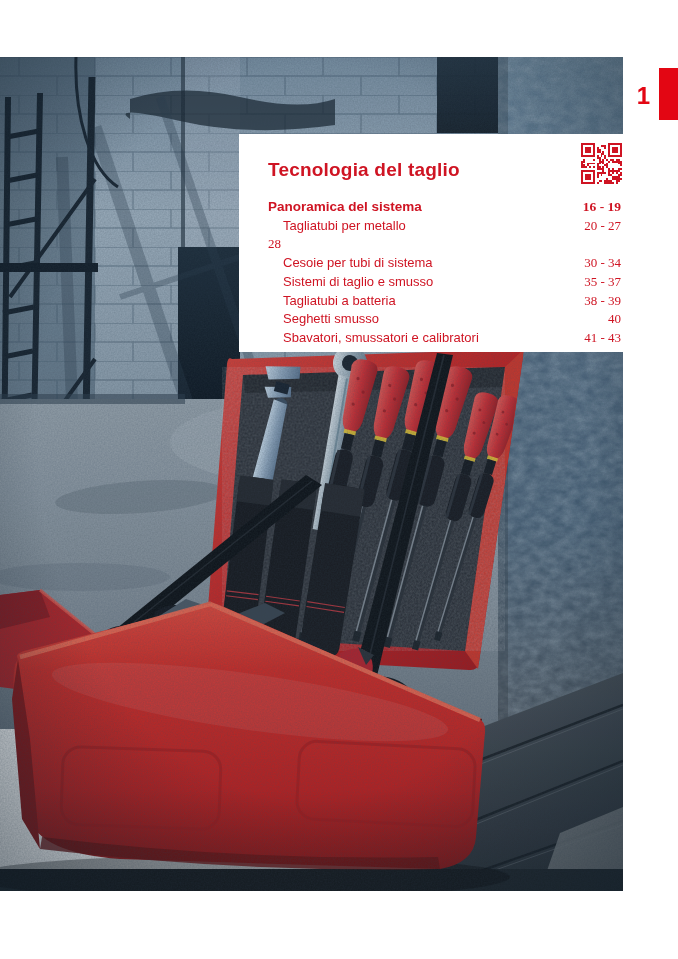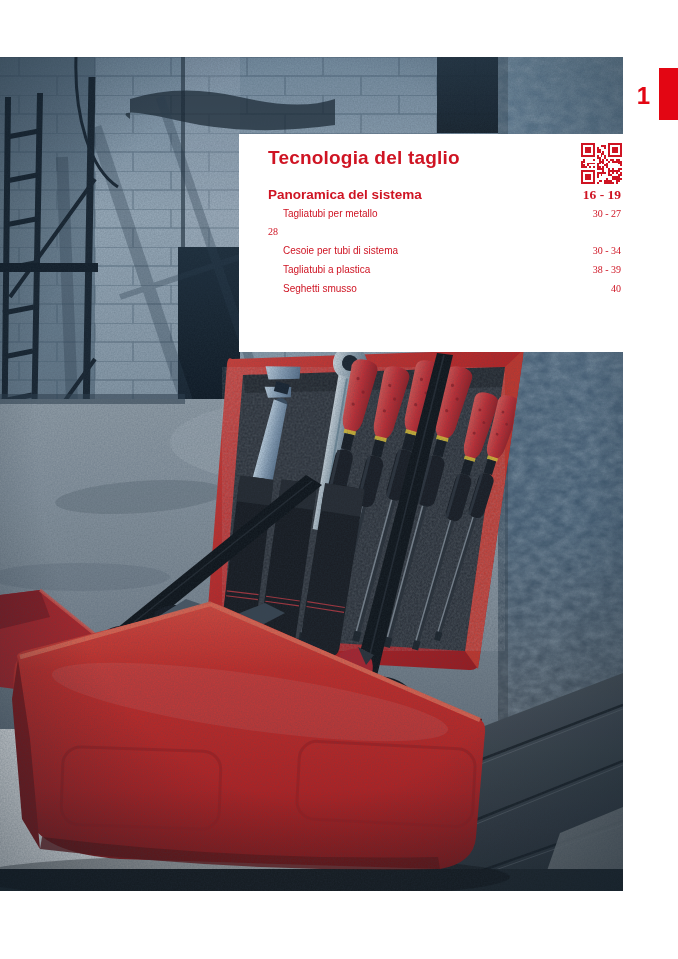"Tecnologia del taglio" .infobox h1 { padding-top: 13px -> 25px }
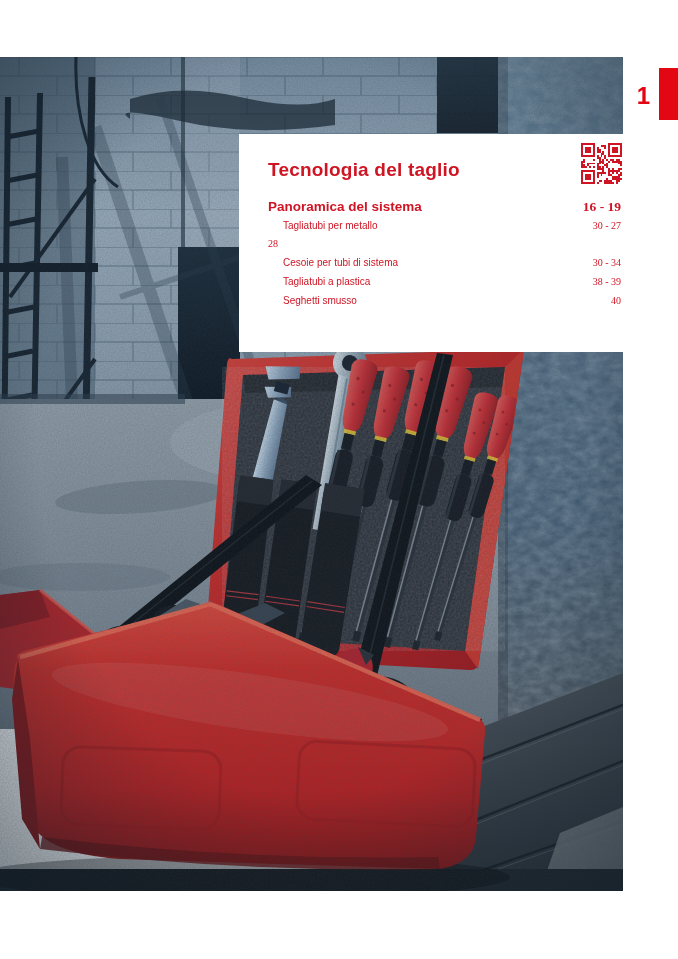"Tagliatubi per metallo" .row.item { font-size: 10px -> 13px }
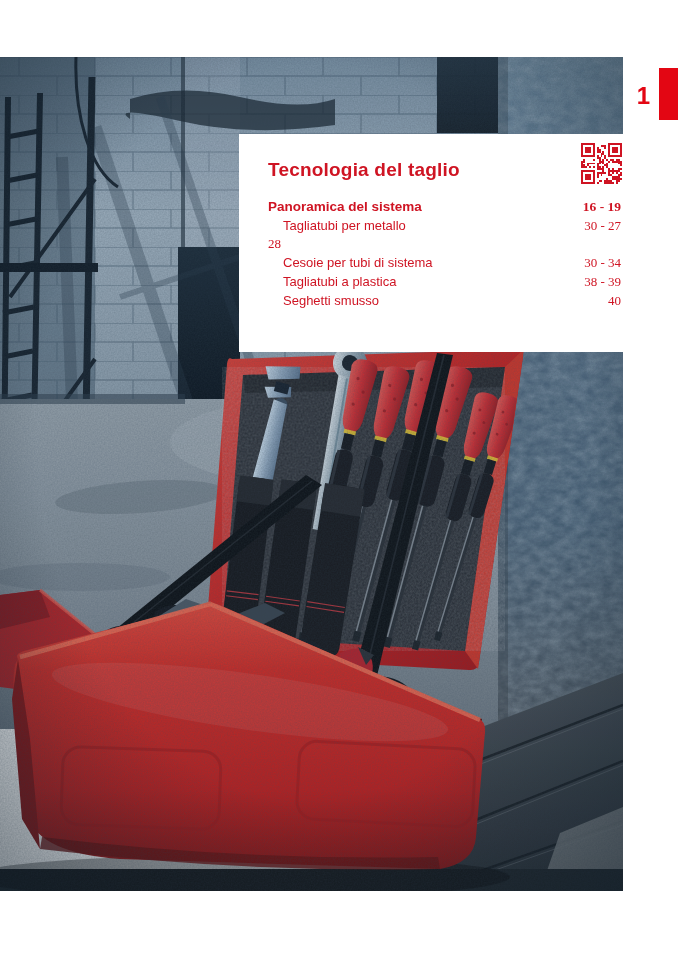"30 - 27" span.pg { text: 30 -> 20 }
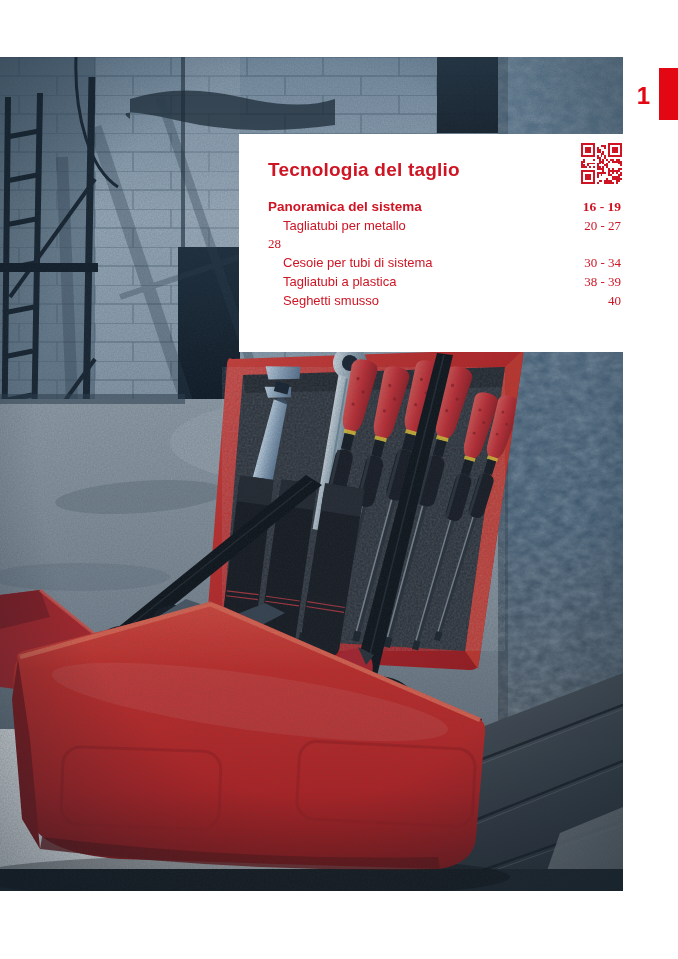"Sistemi di taglio e smusso" div.row { html: none -> <div> <span>Sistemi di taglio e smusso</span> <span>35 - 37</span> </div> }
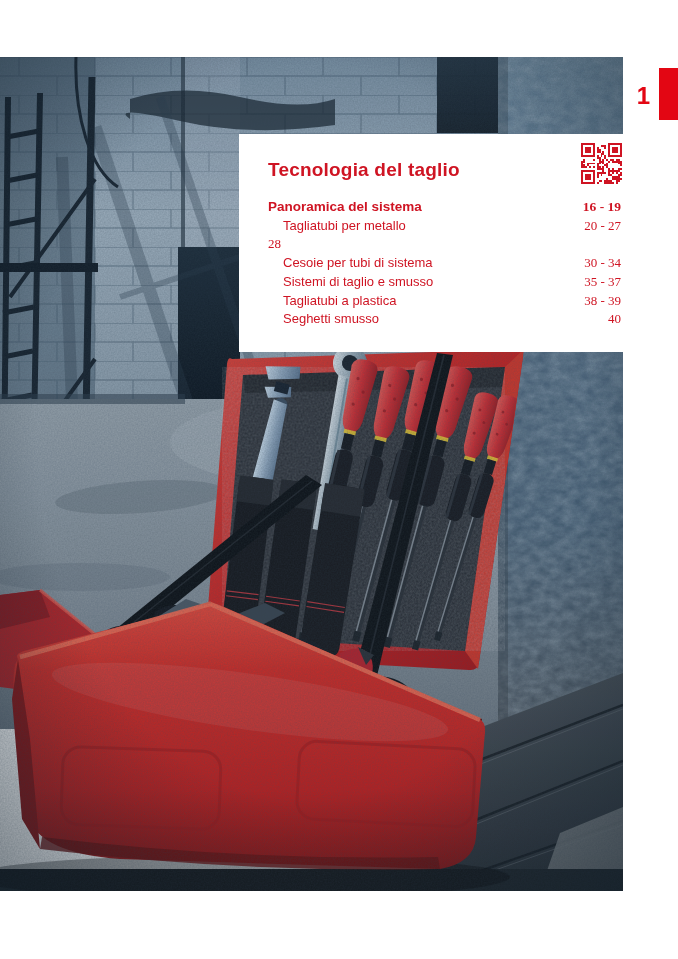"Tagliatubi a plastica" span.lbl { text: plastica -> batteria }
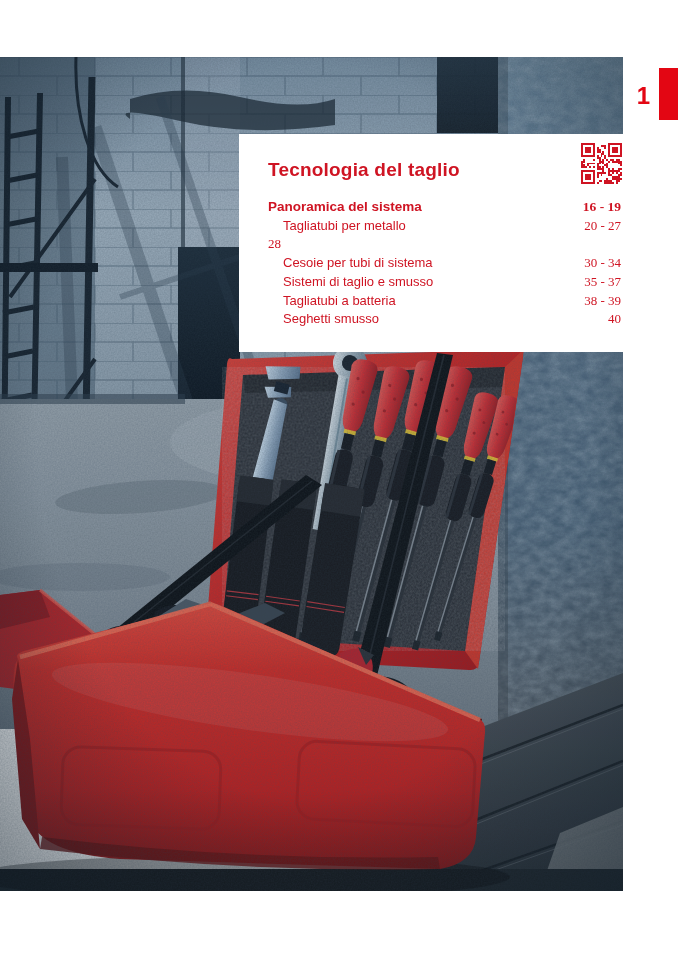"Sbavatori, smussatori e calibratori" div.row { html: none -> <div> <span>Sbavatori, smussatori e calibratori</span> <span>41 - 43</span> </div> }
